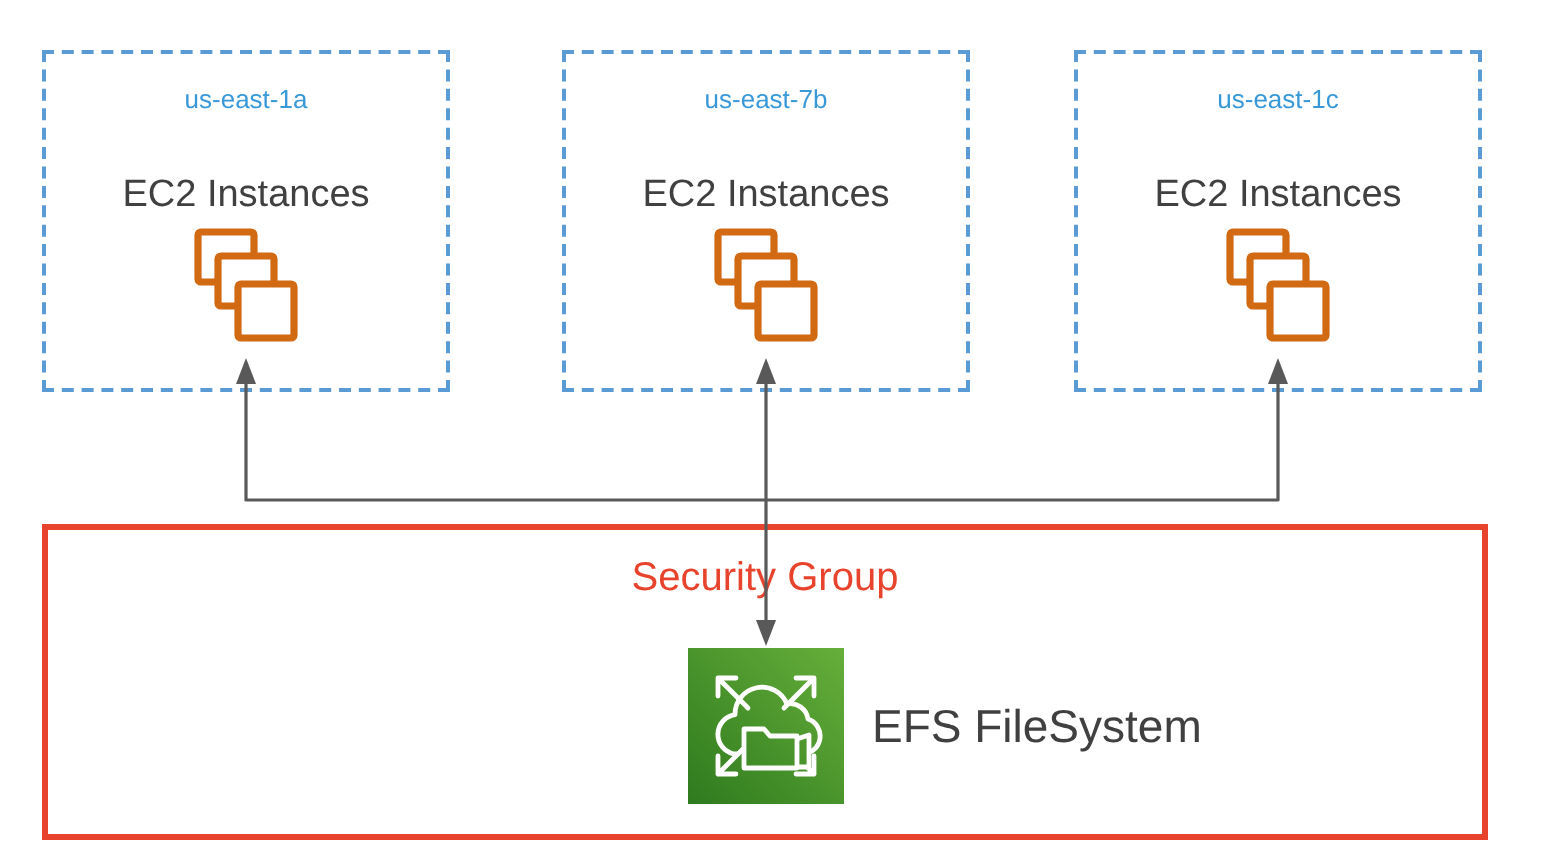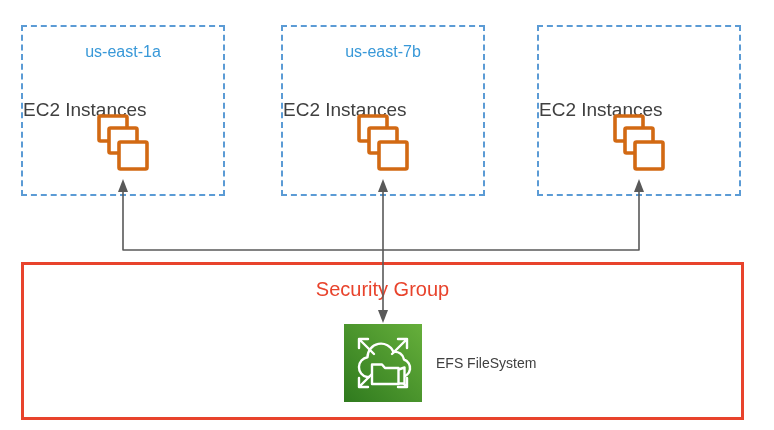"us-east-1a" .az-label { font-size: 16px -> 13px }
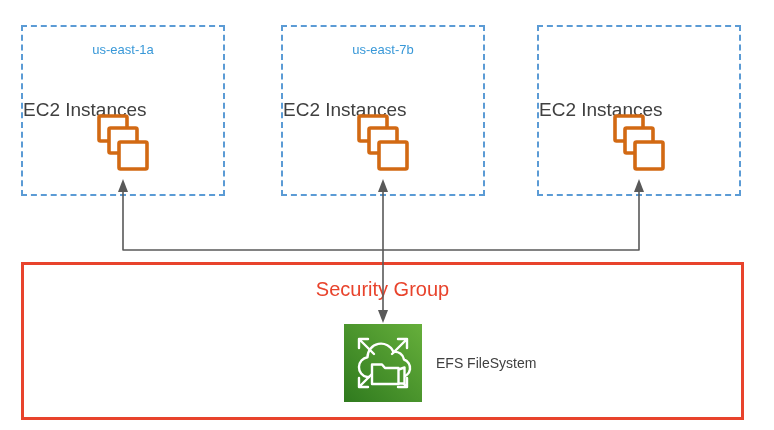"us-east-1c" div.az-label { html: none -> <div>us-east-1c</div> }
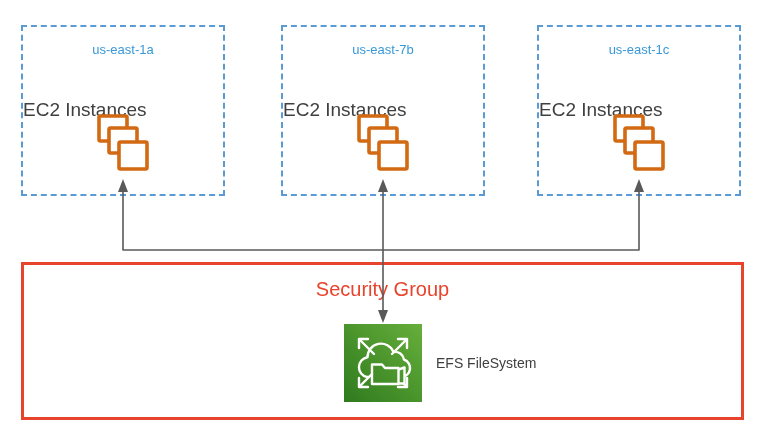"EC2 Instances" .az-service { margin-top: 12px -> none; text-align: left -> center }
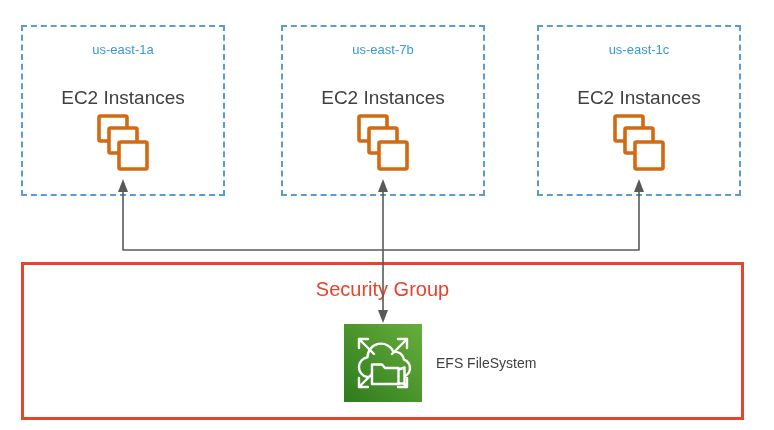"EFS FileSystem" .efs-label { font-size: 14px -> 23px }
